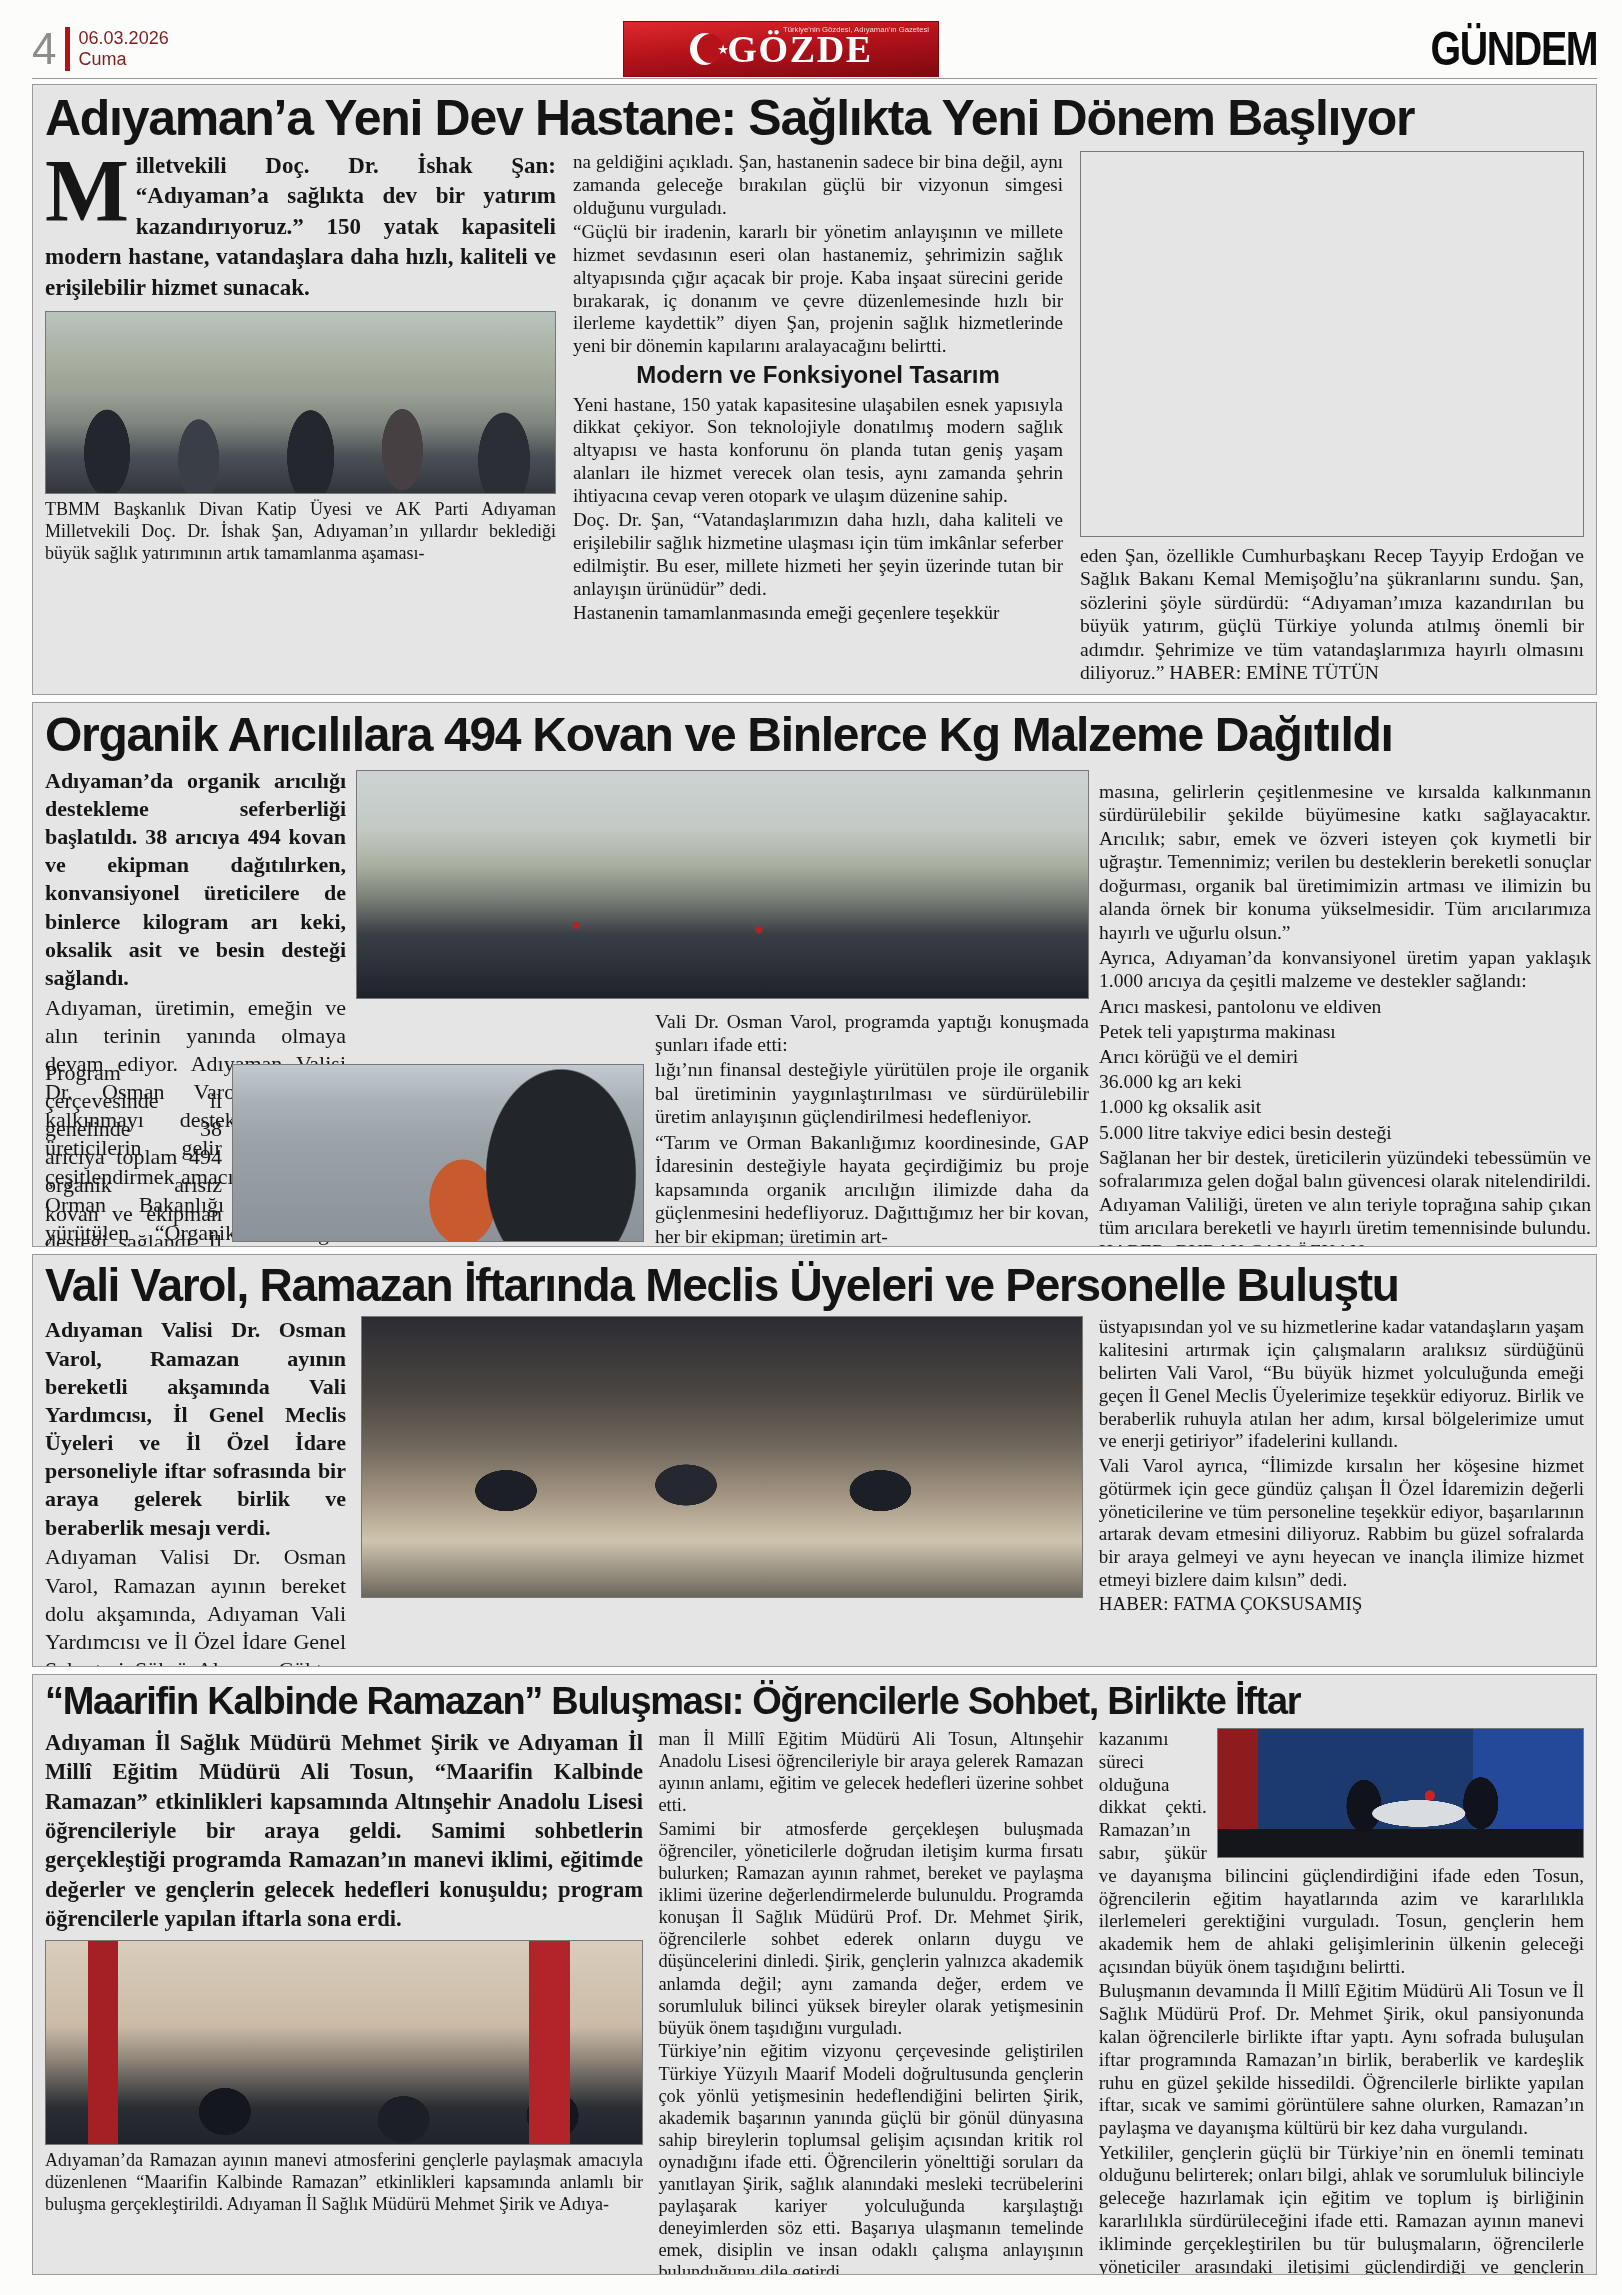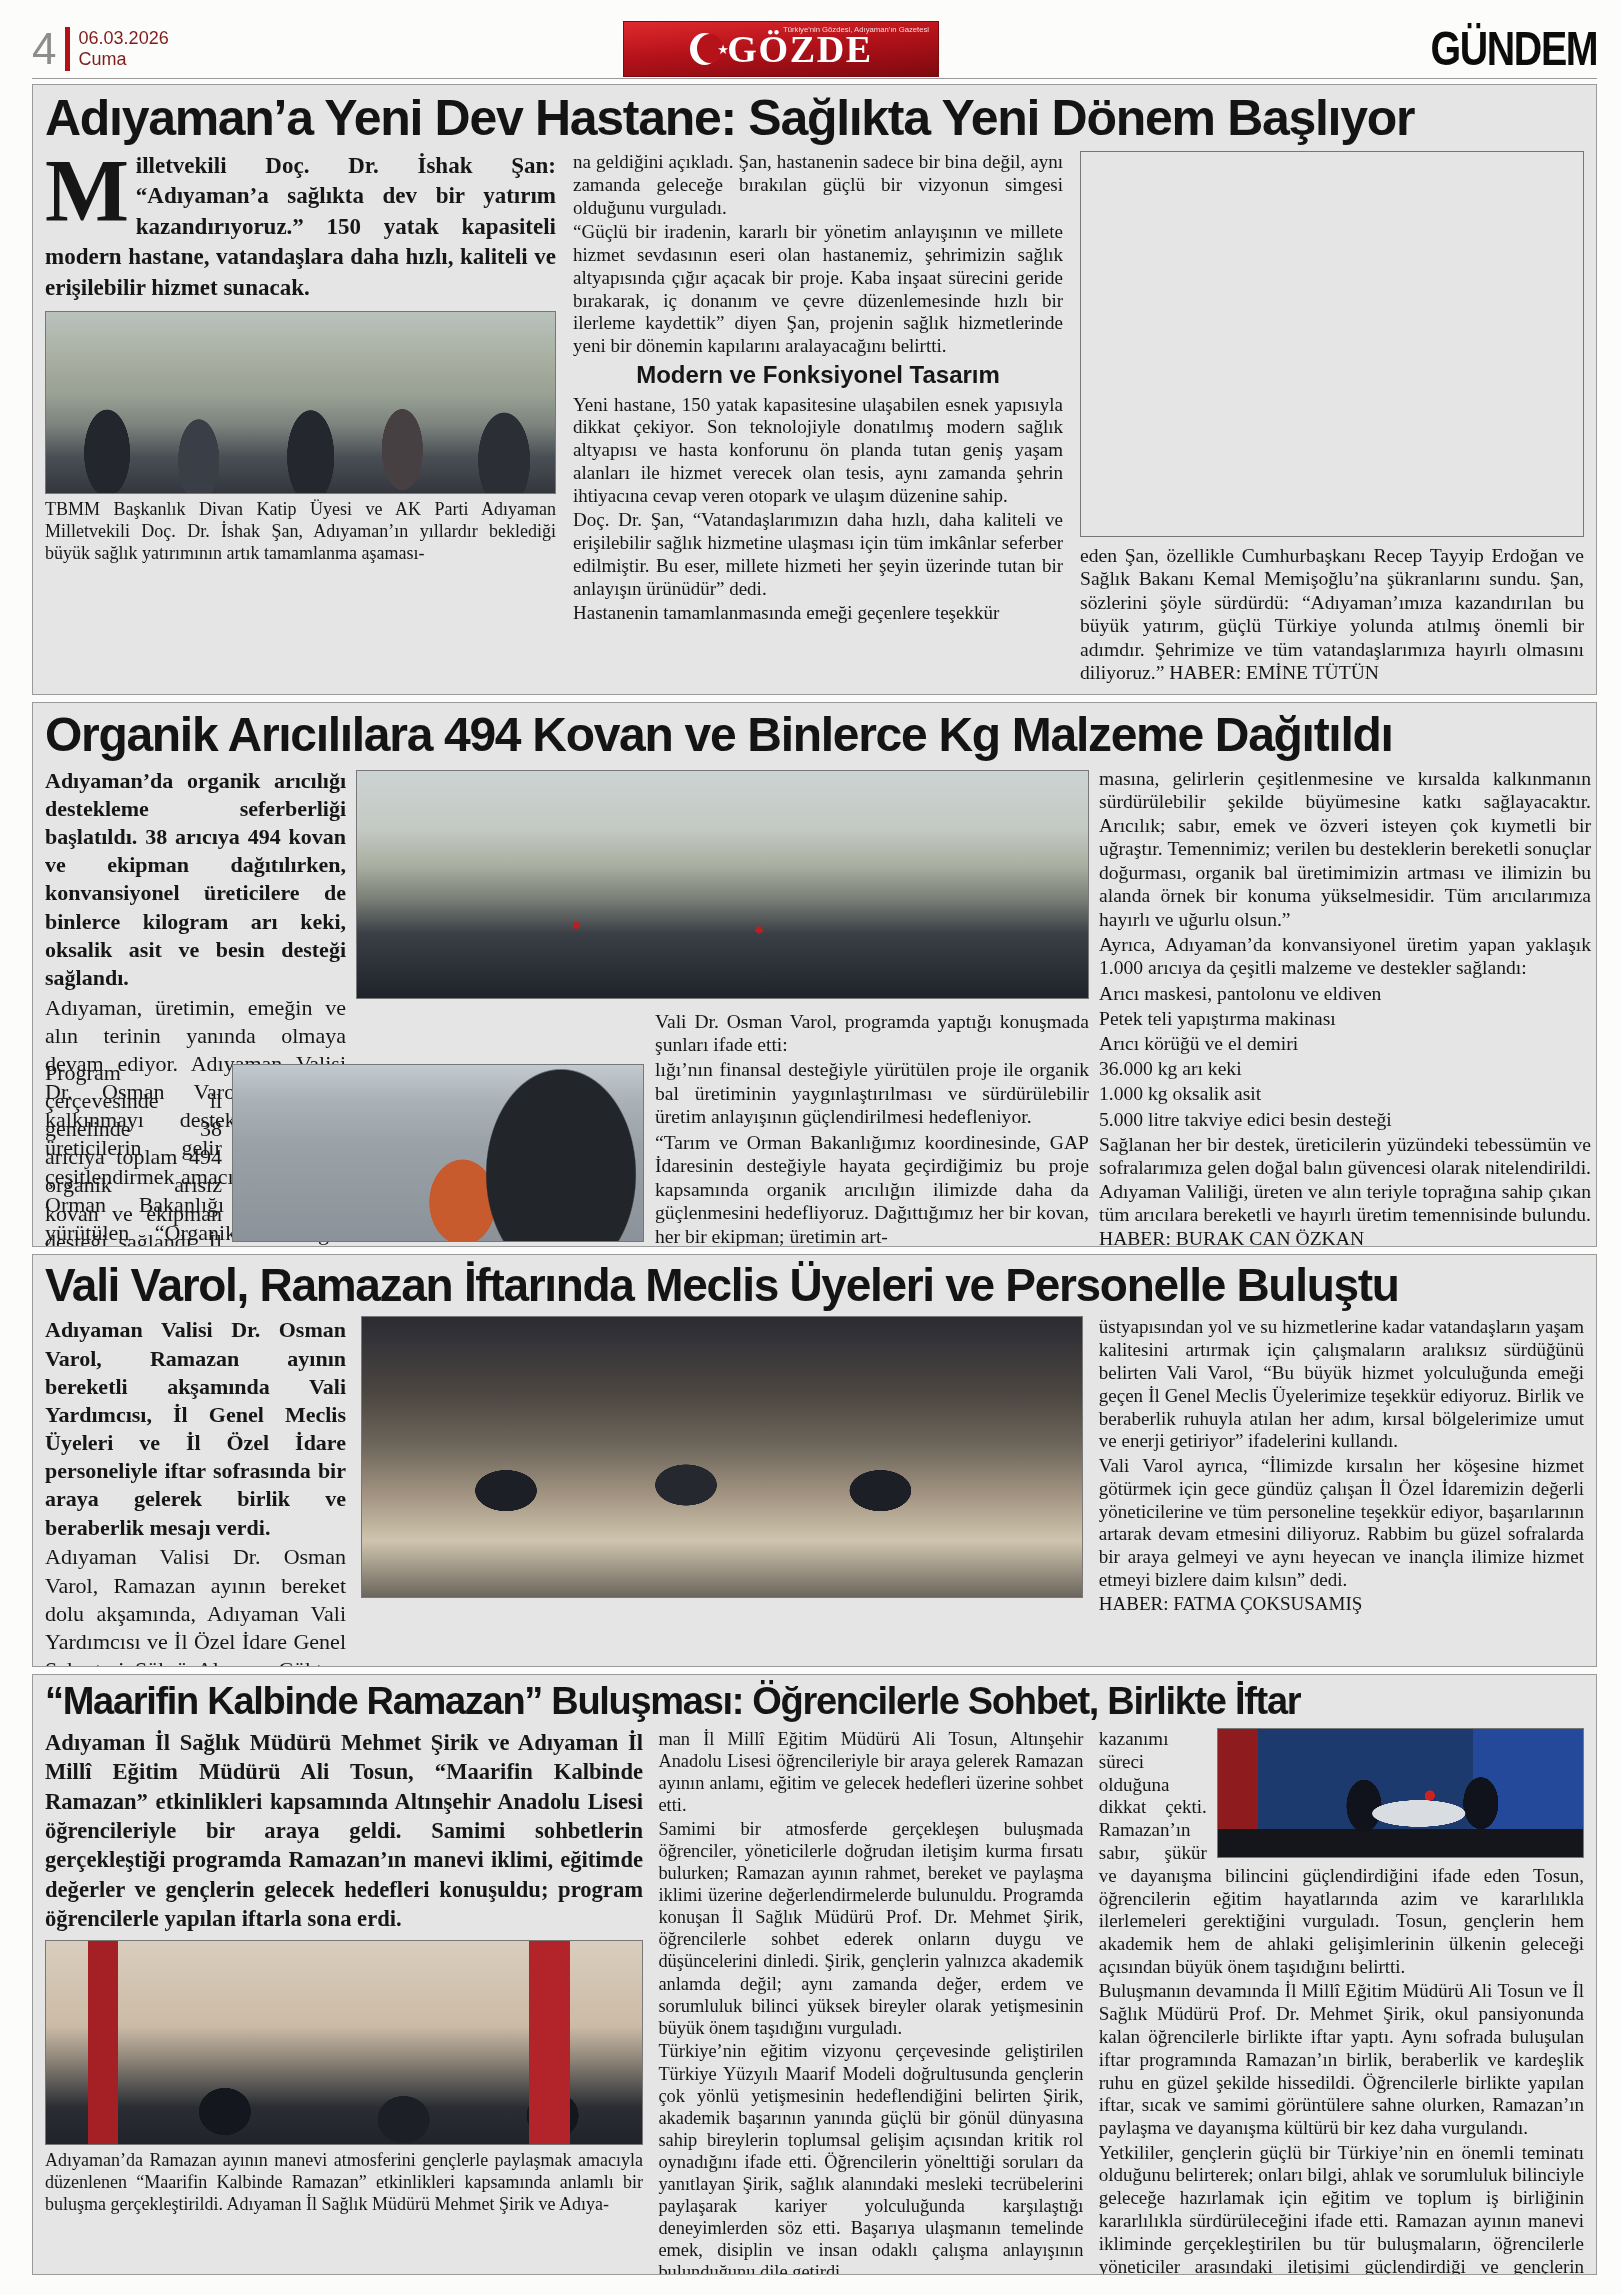"masına, gelirlerin çeşitlenmesine ve" div.abs { top: 0 -> 13px }
